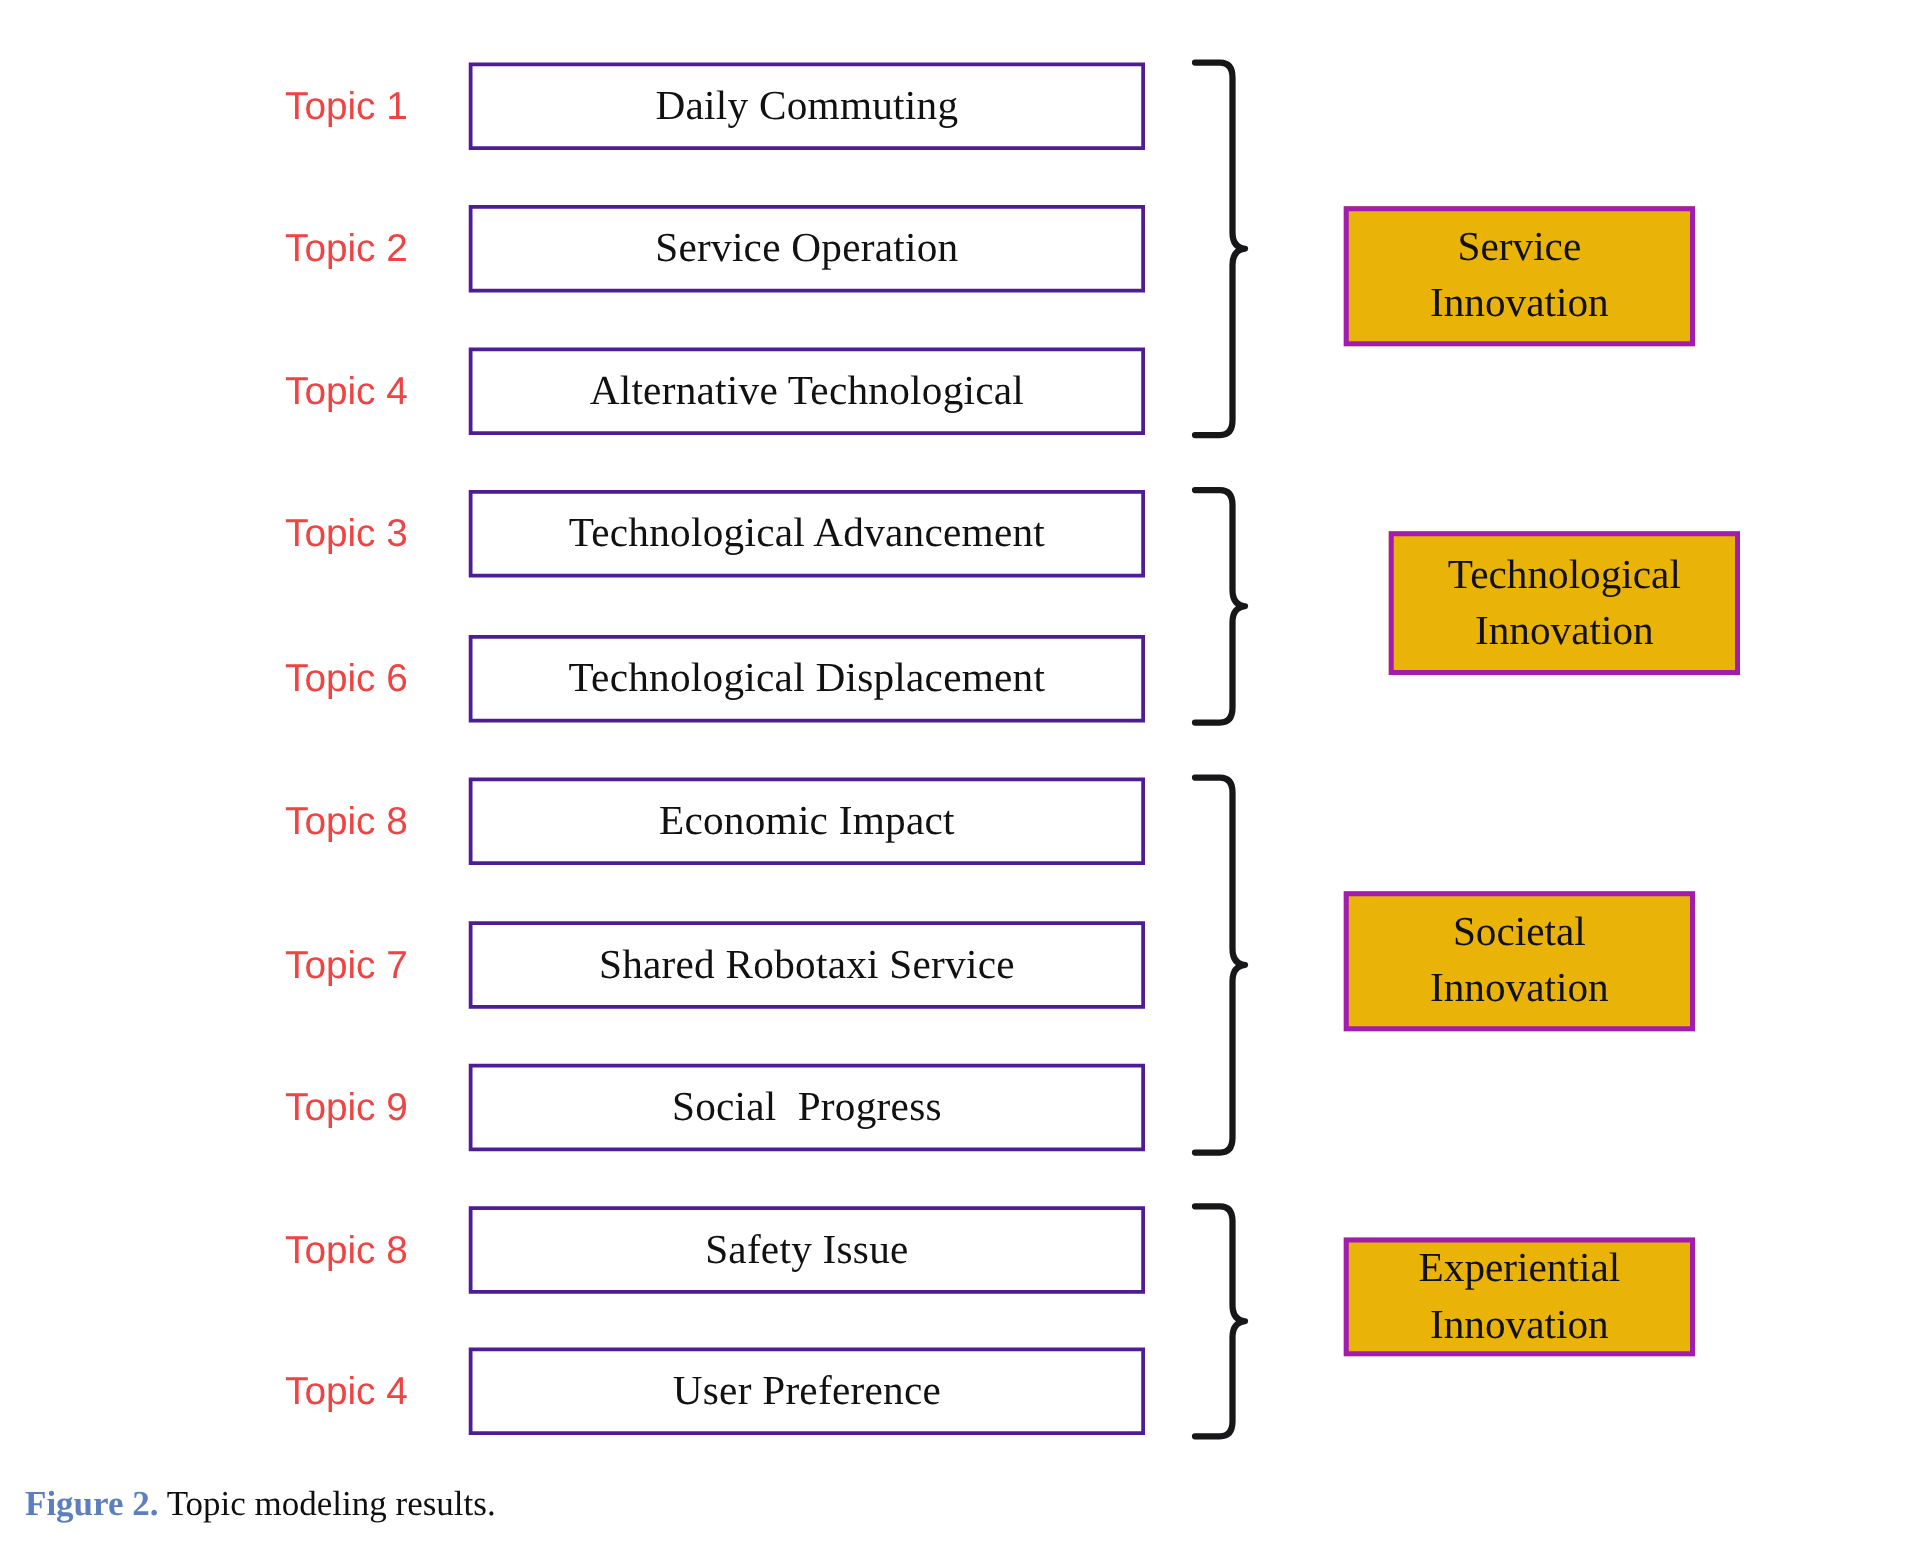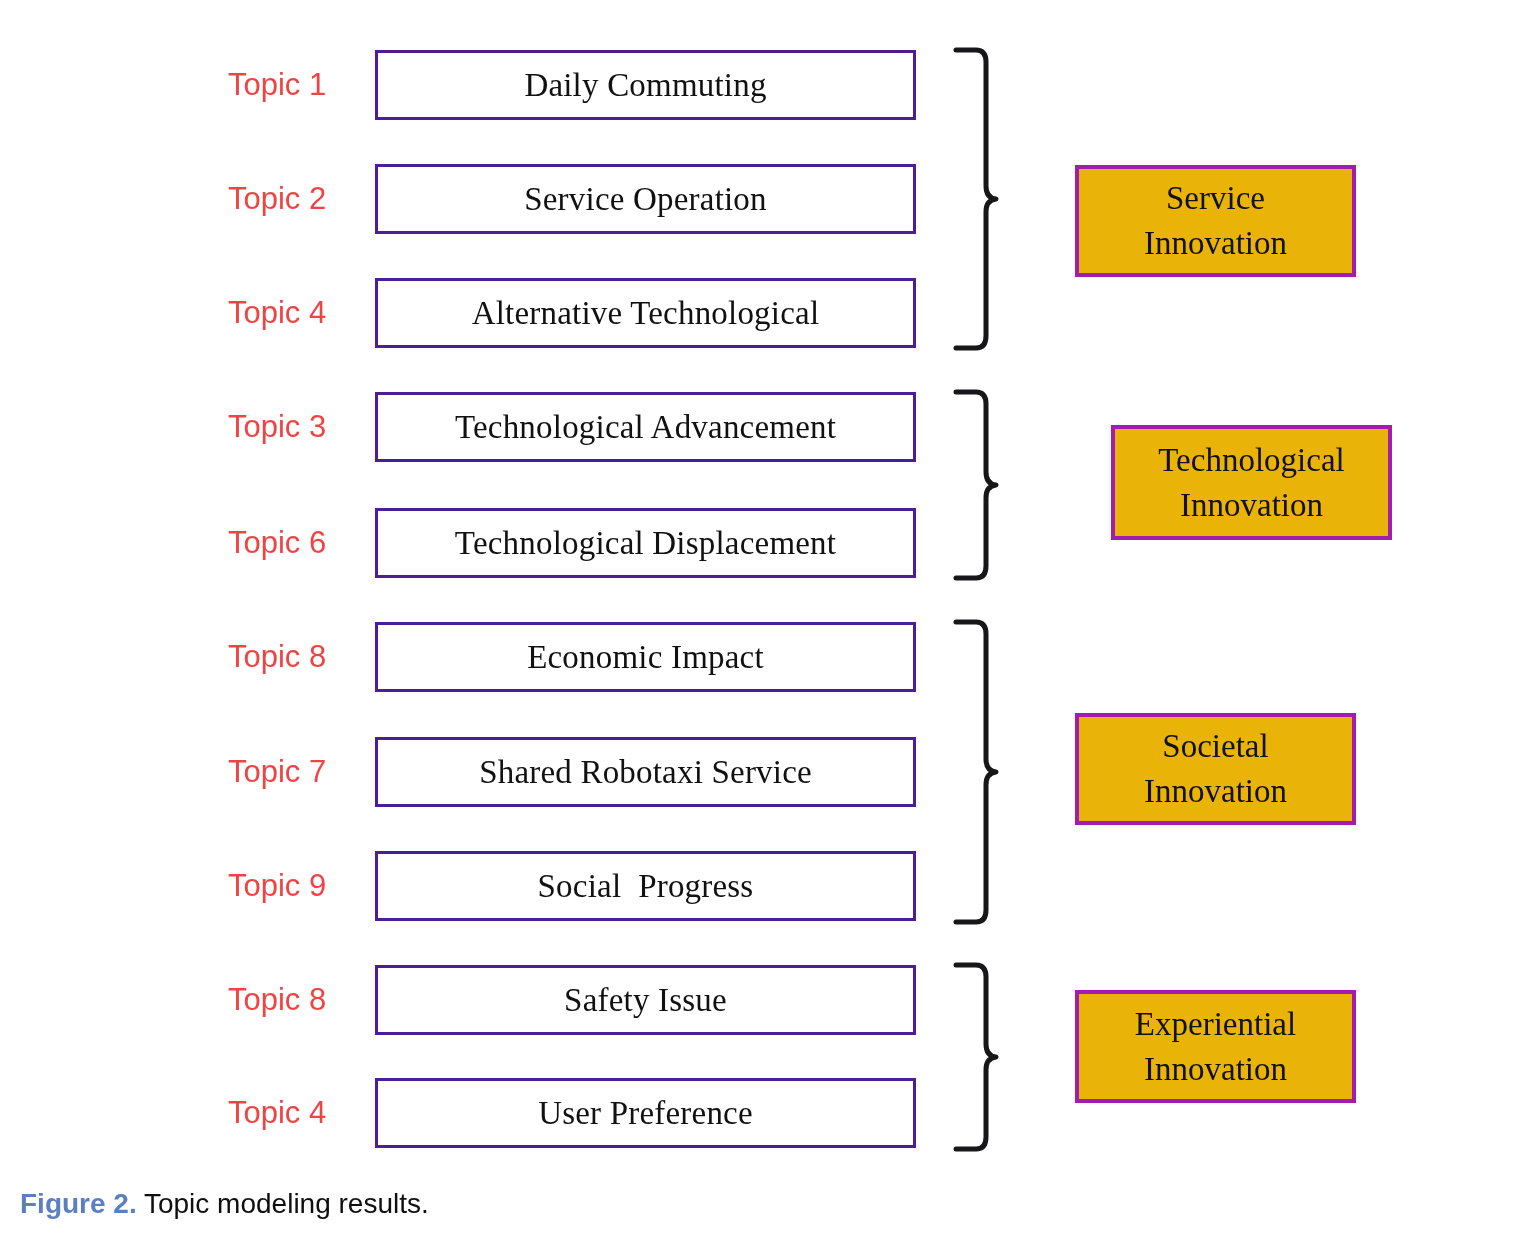"Experiential" div.category-box { height: 113px -> 95px }
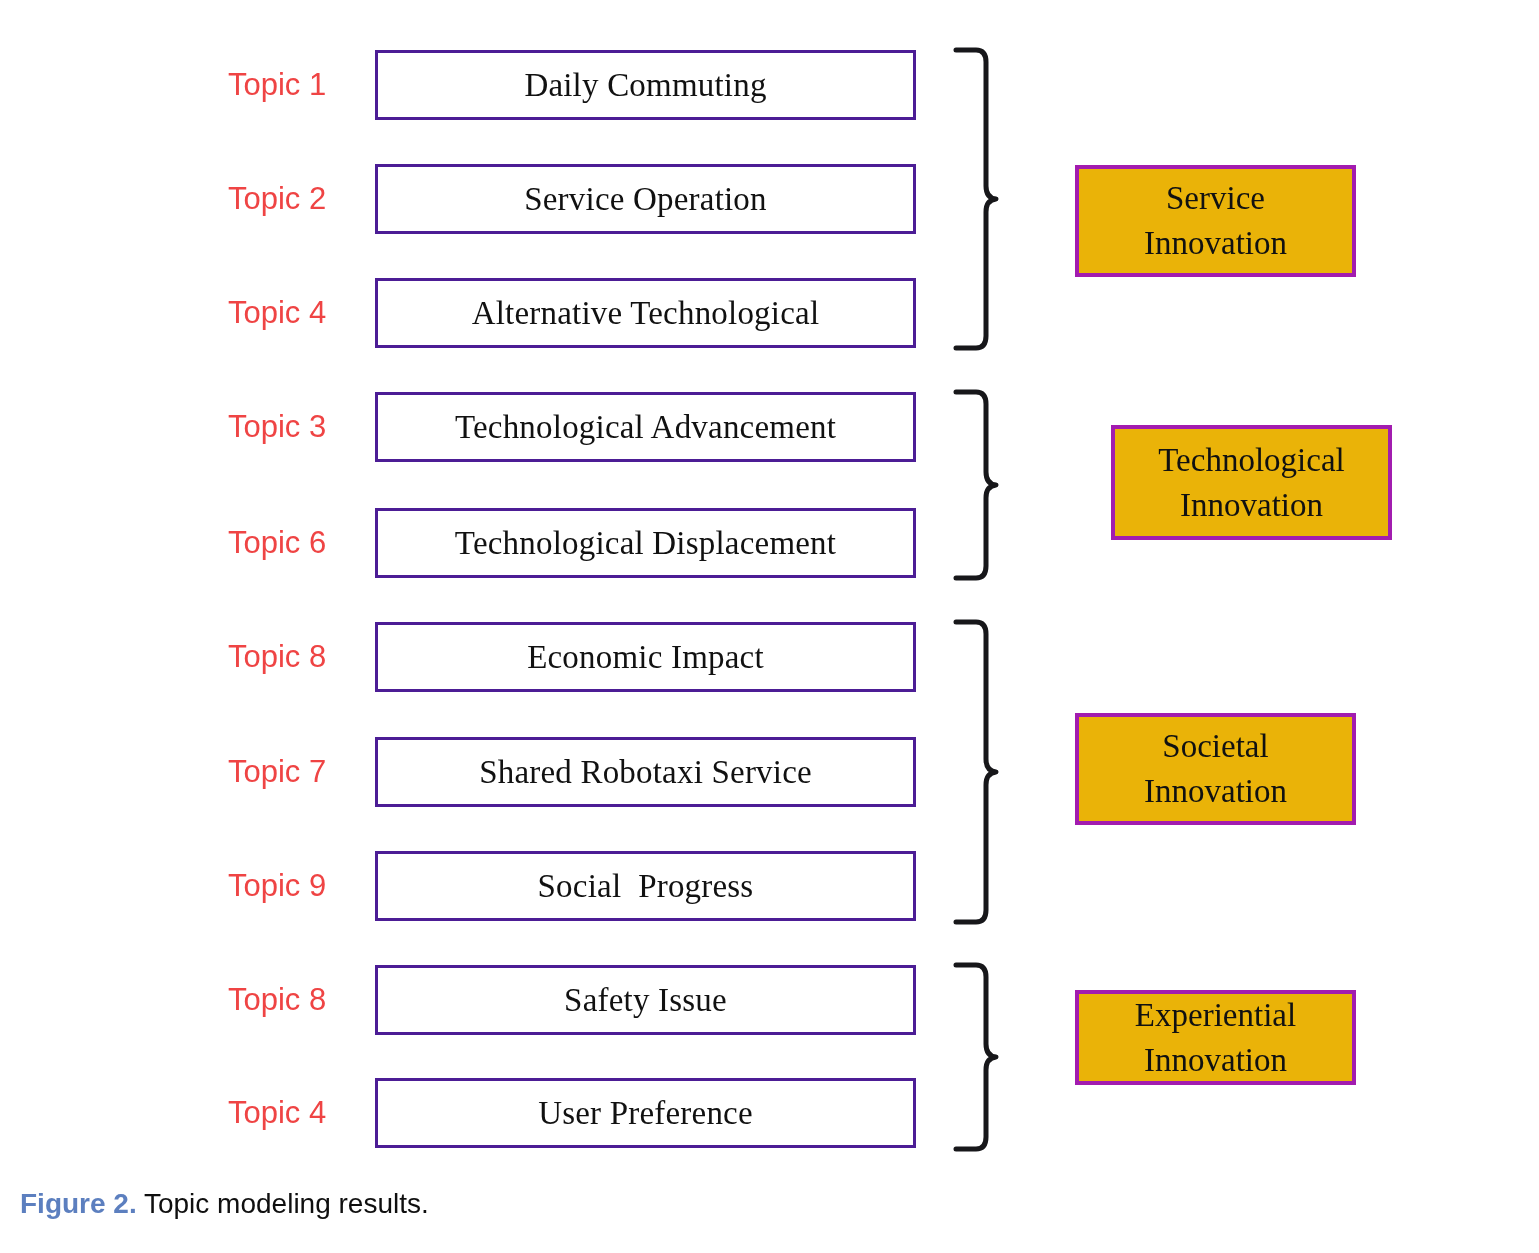"Figure 2. Topic modeling results." #caption { font-family: Liberation Sans, sans-serif -> Liberation Serif, serif }
